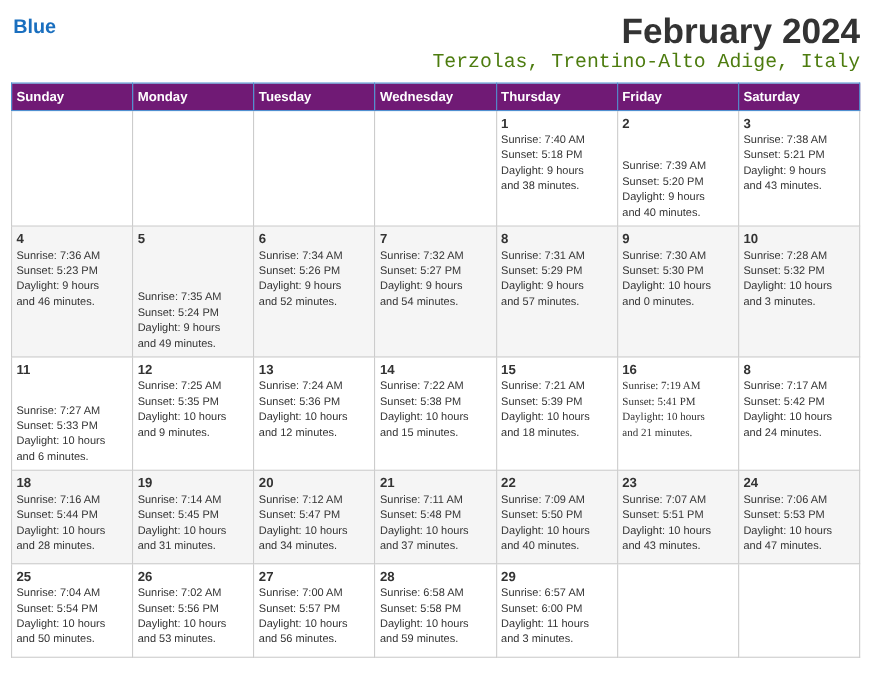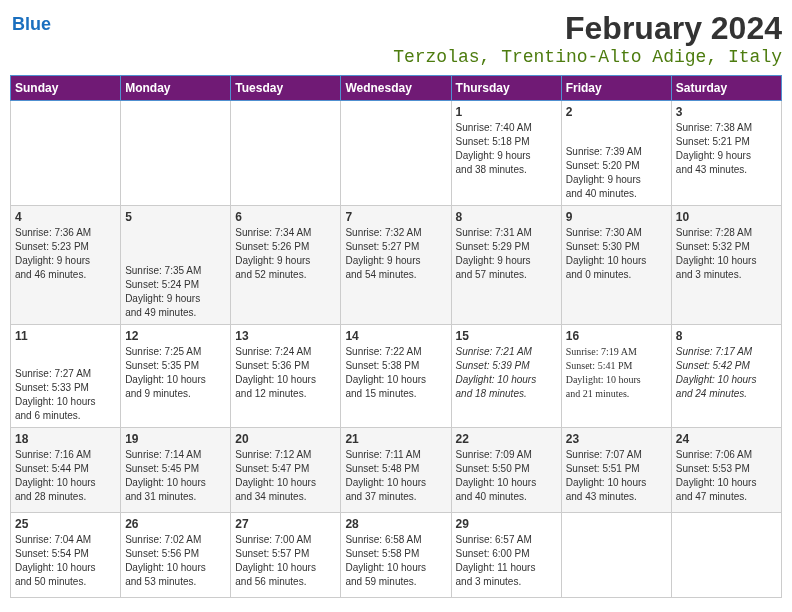"Sunrise: 7:21 AM" div.day-info { font-style: italic -> none }
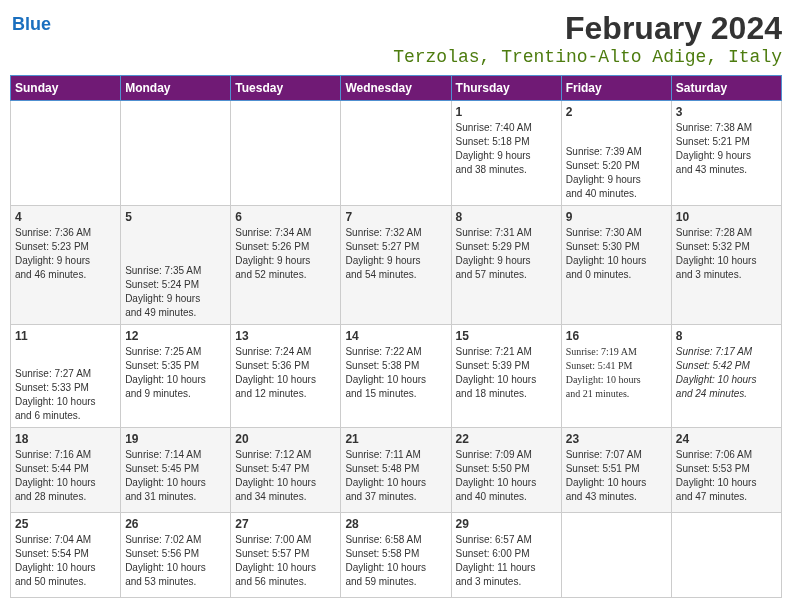"Sunrise: 7:17 AM" div.day-info { font-style: italic -> none }
